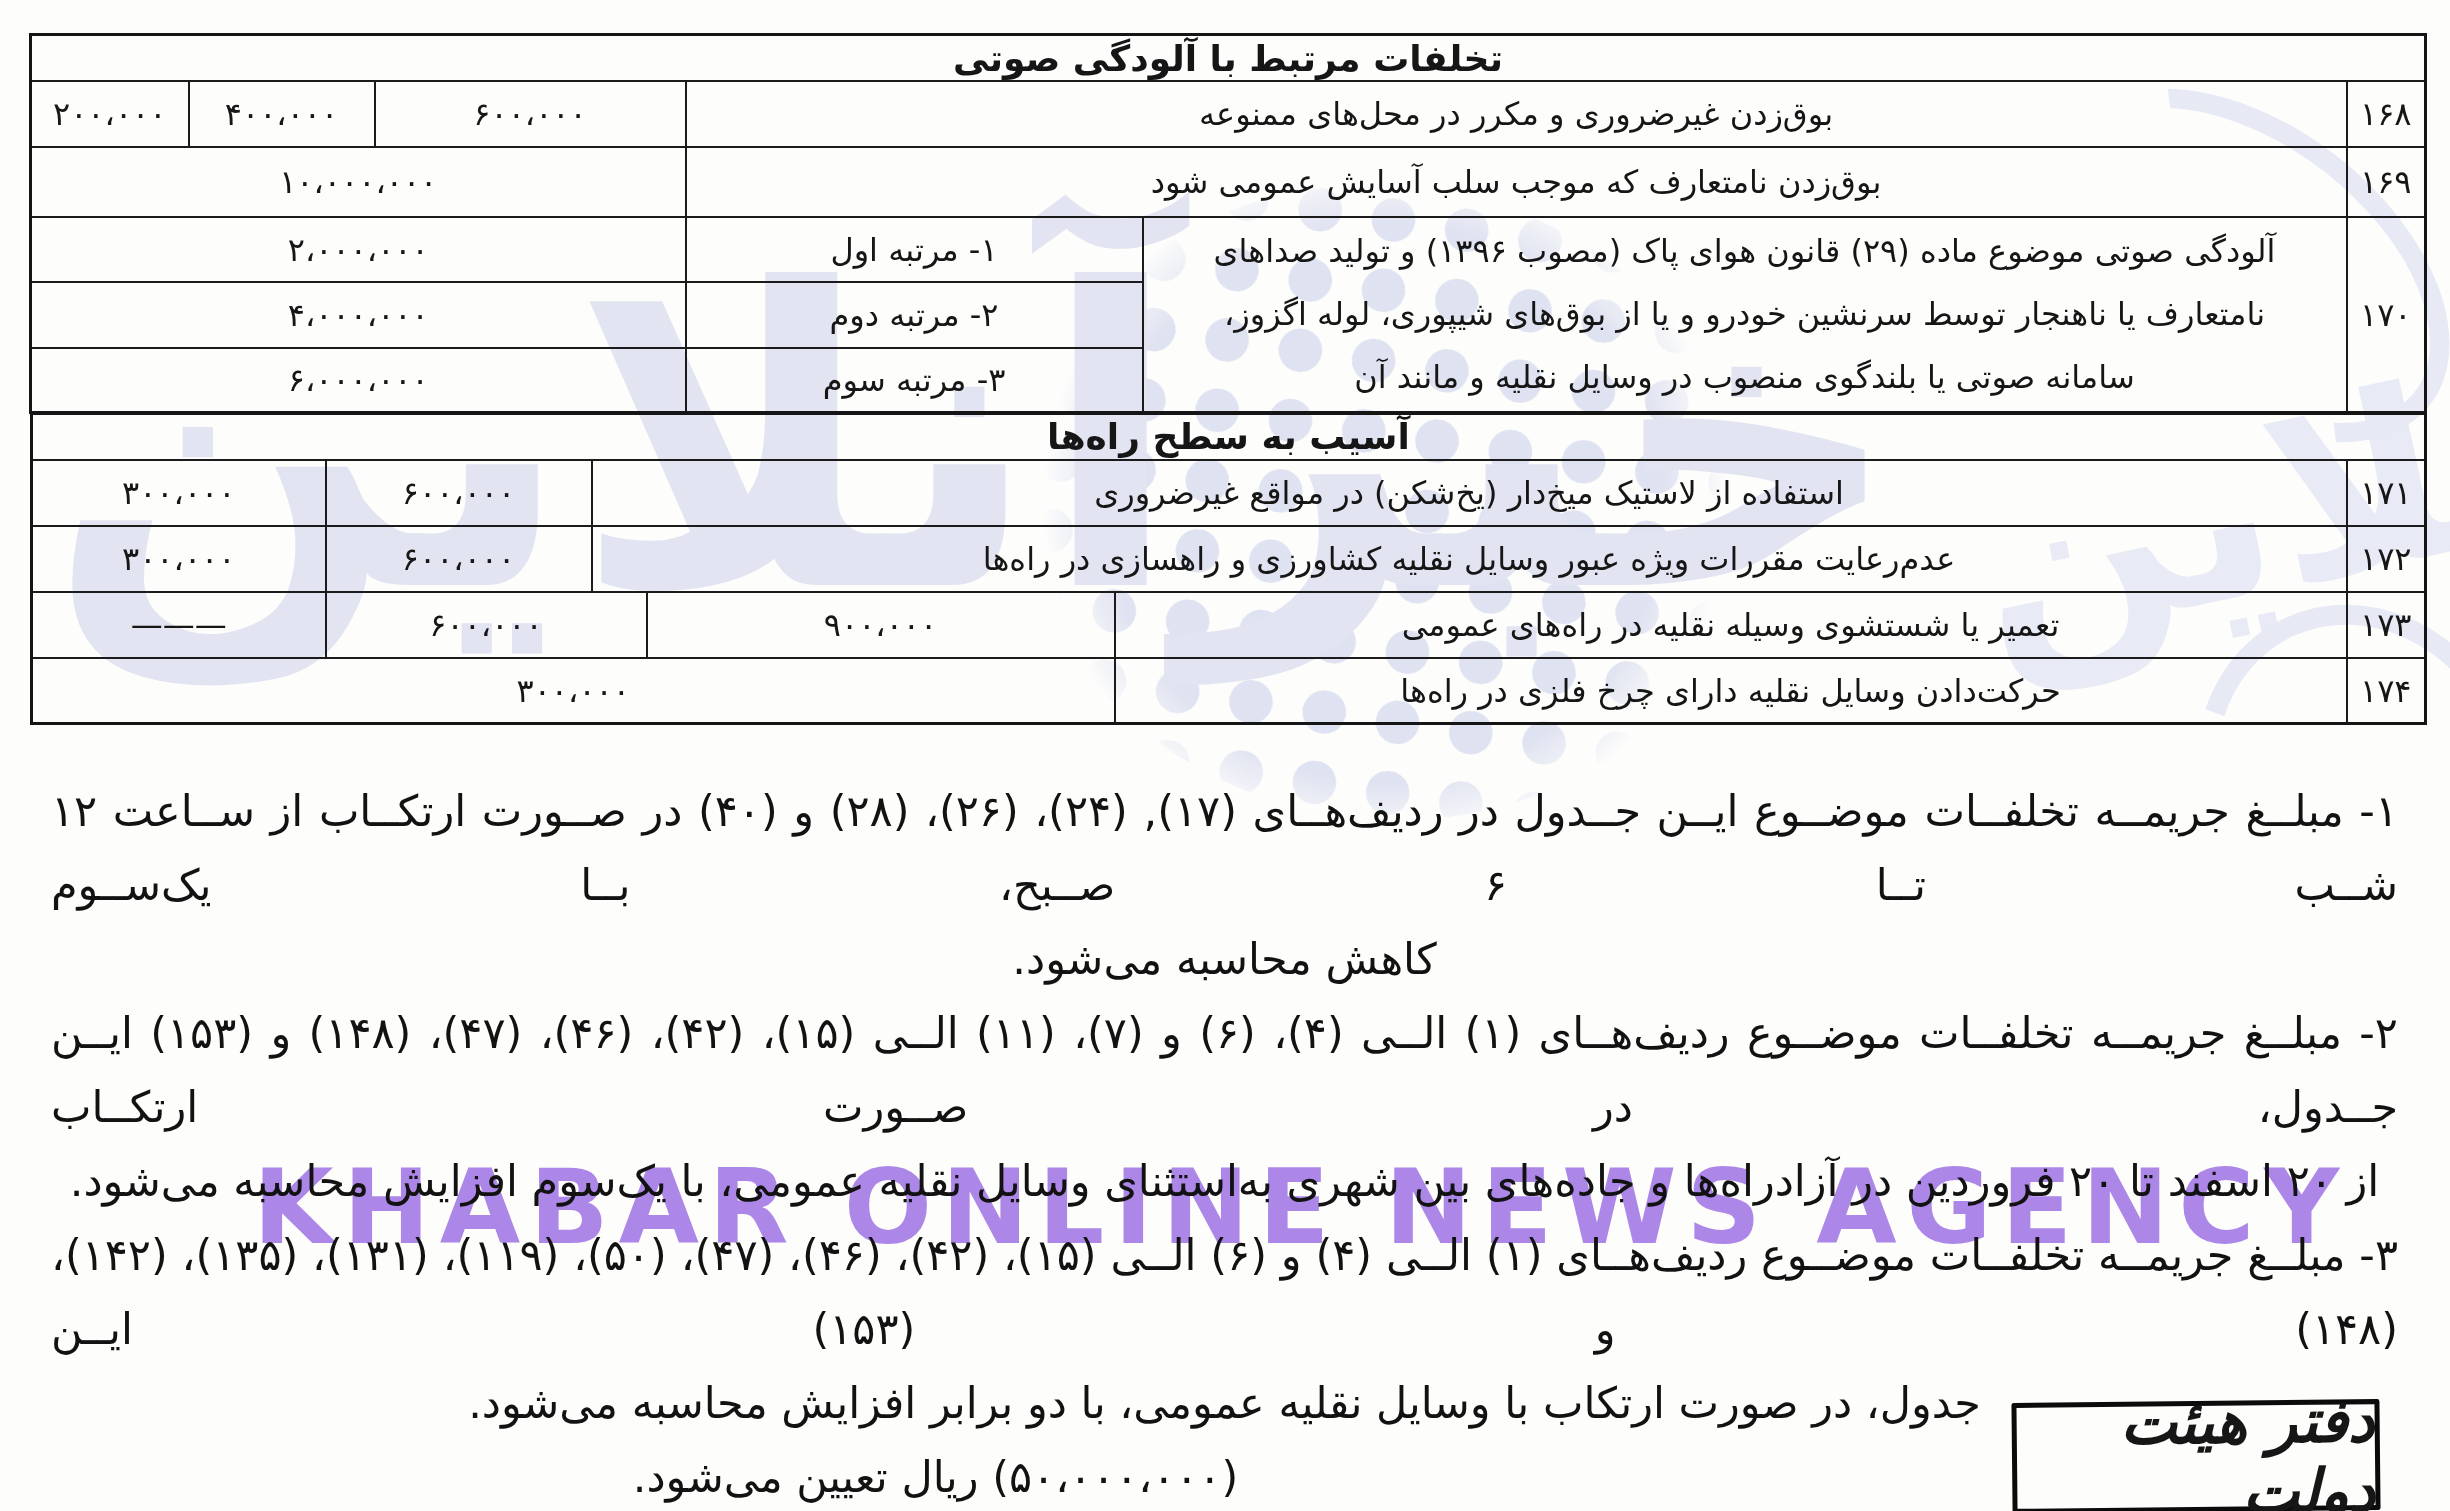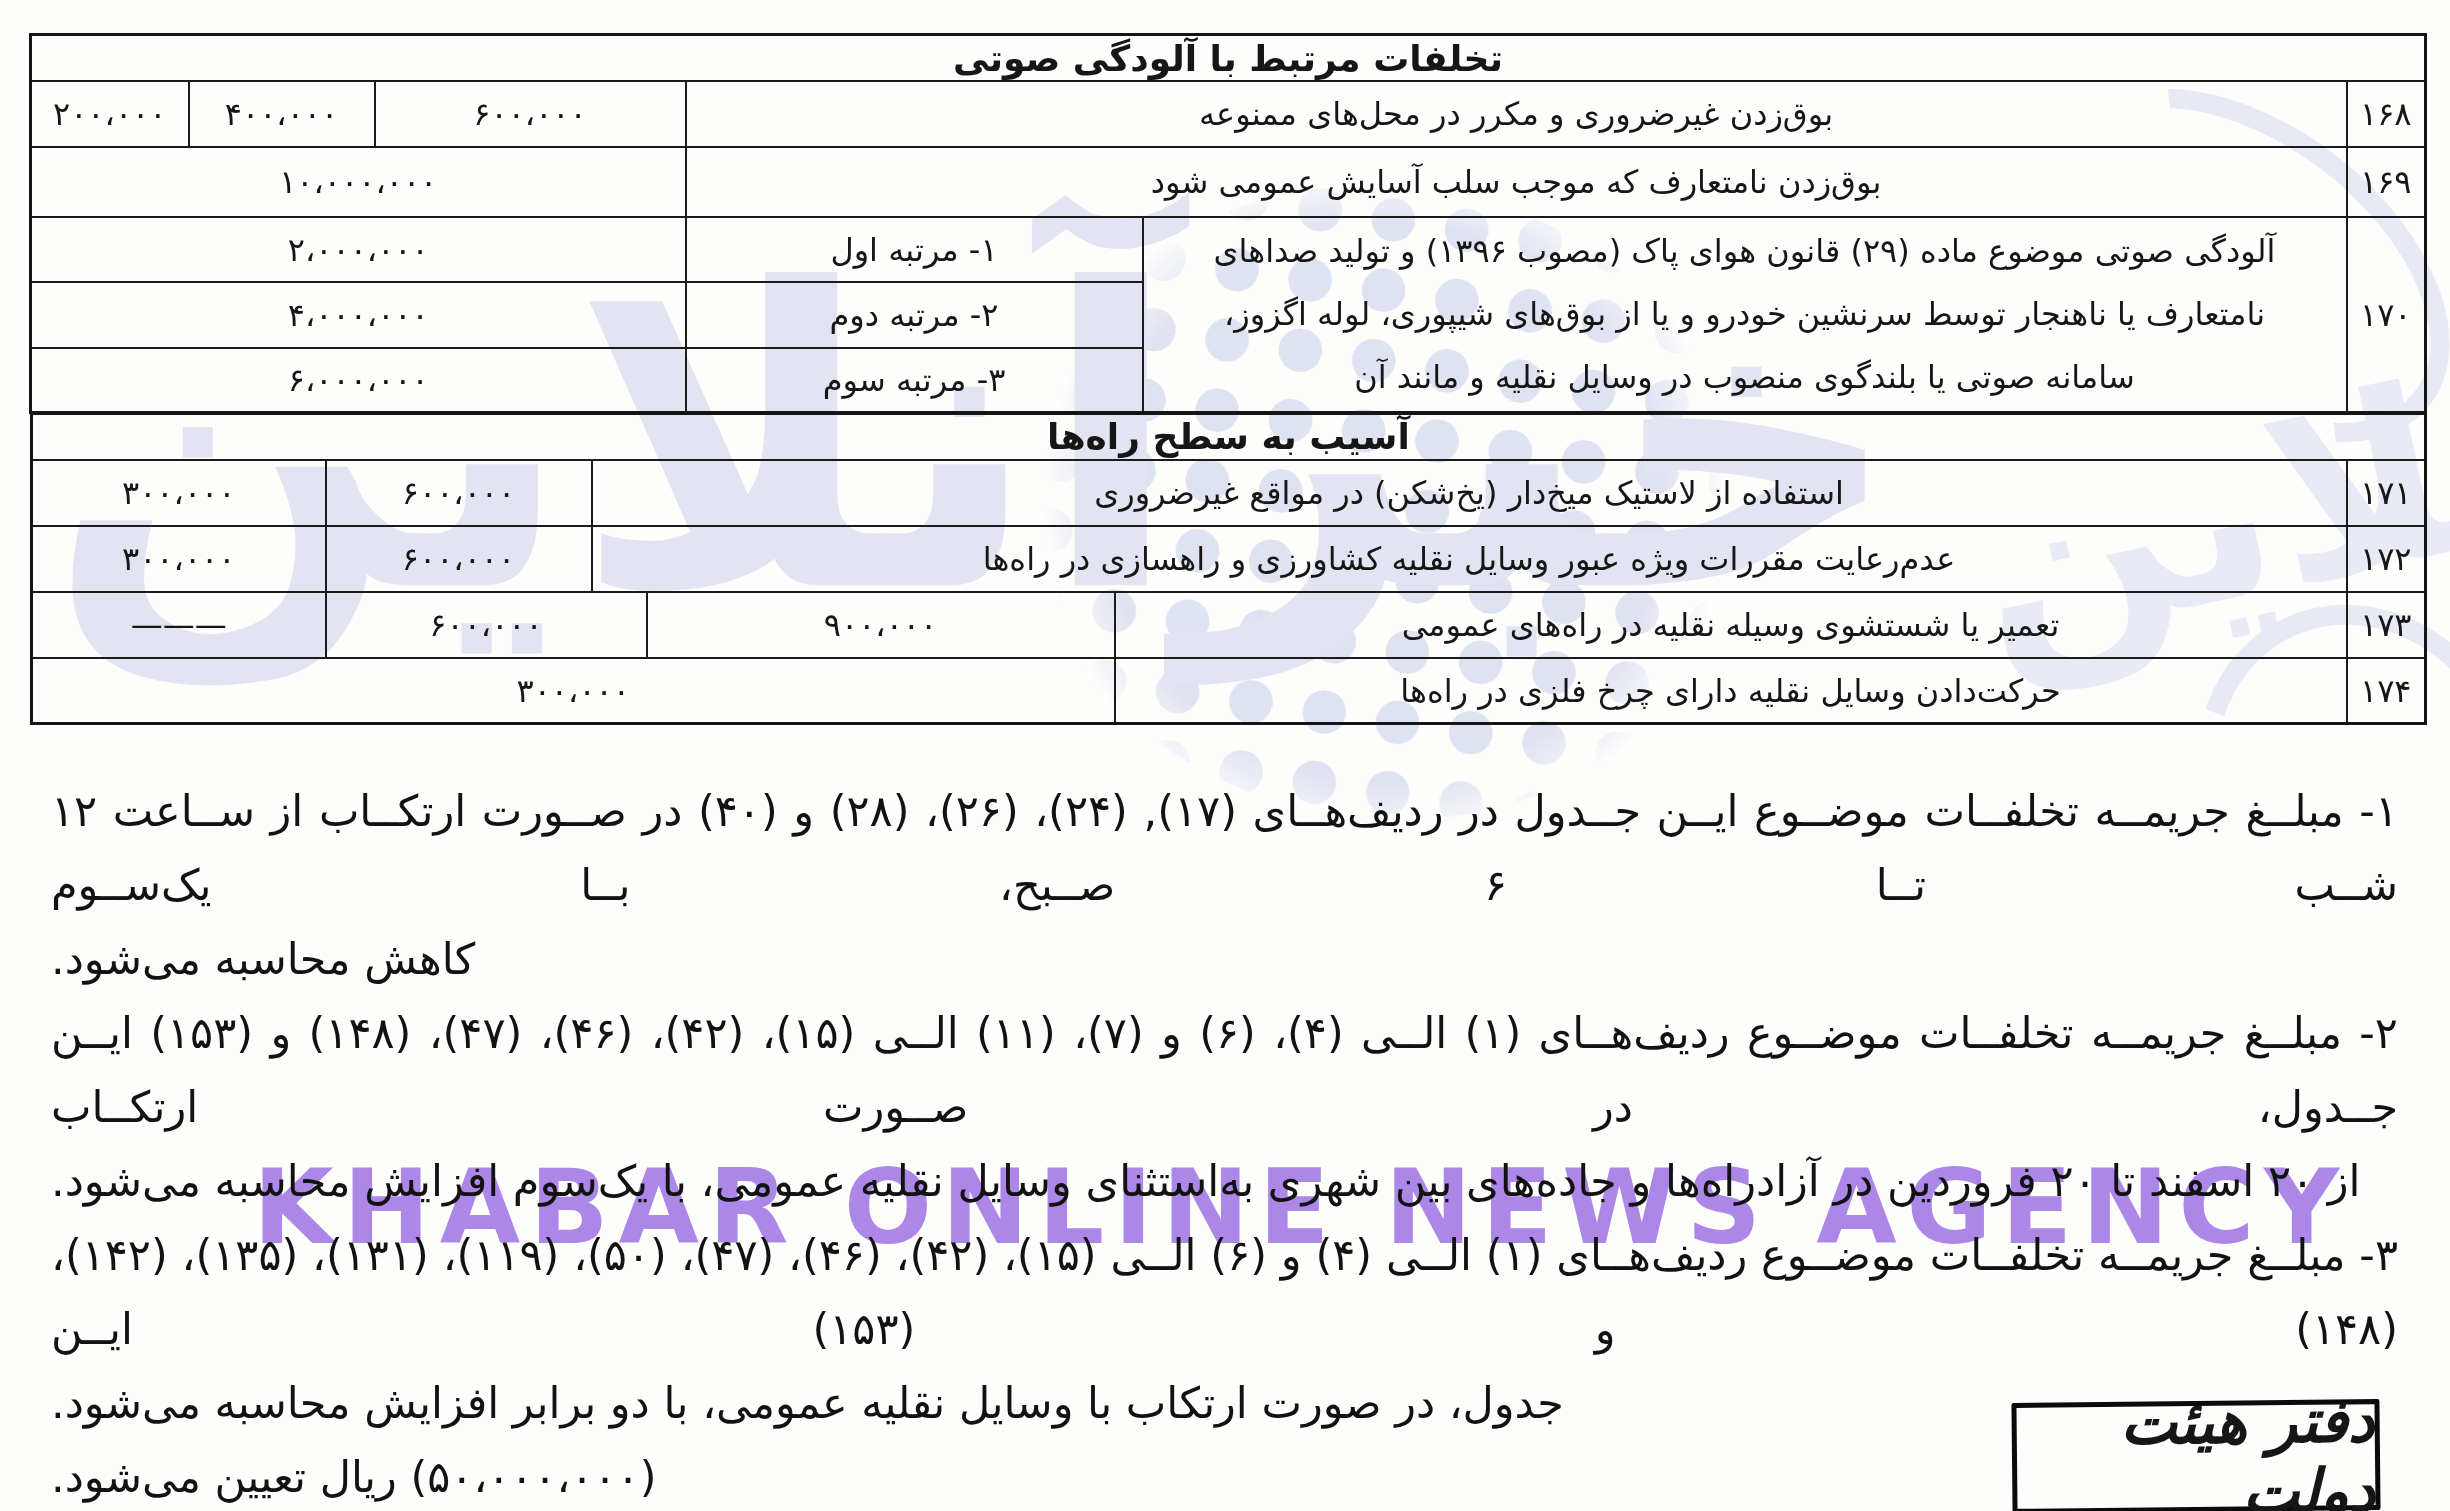"کاهش محاسبه می‌شود." .nline { text-align: left -> center }
